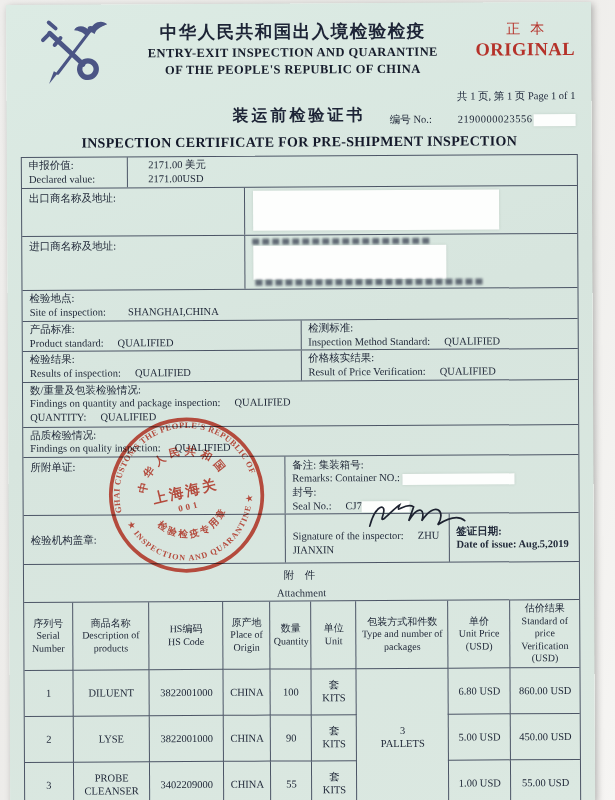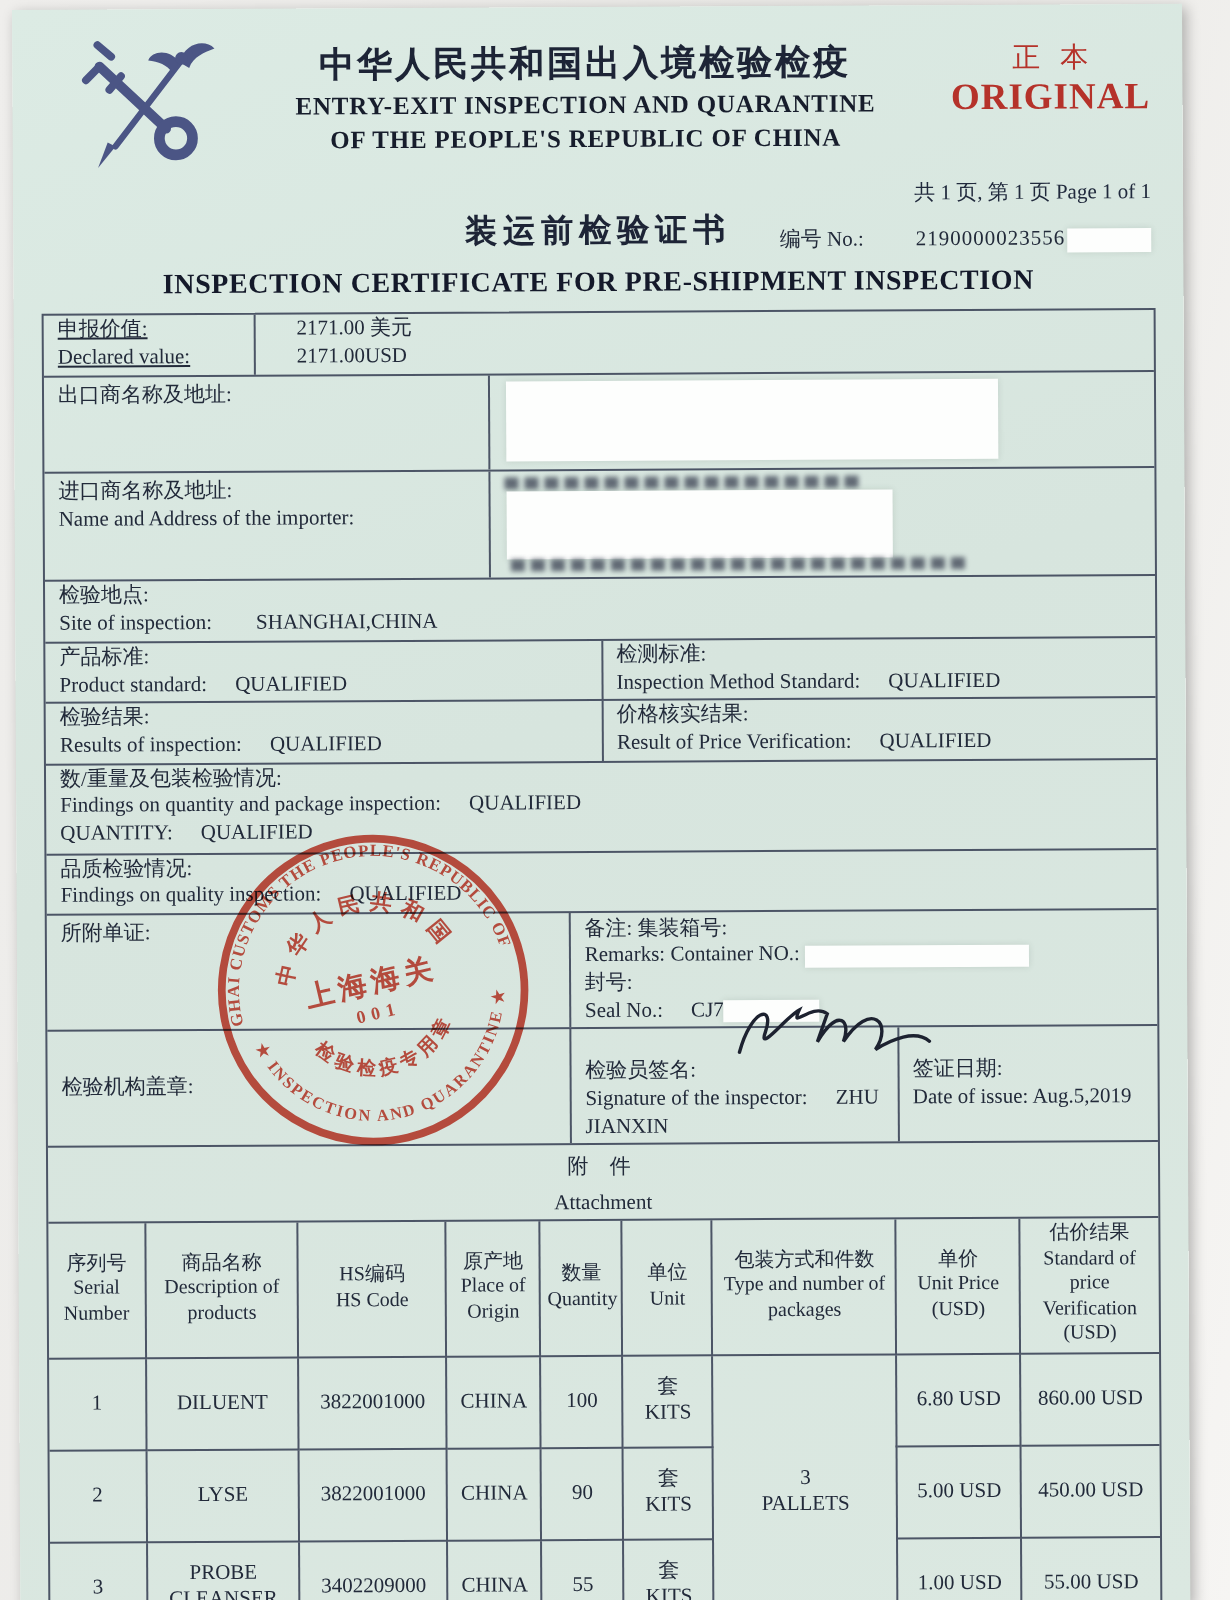"申报价值:" .c-declab { text-decoration: underline -> none }
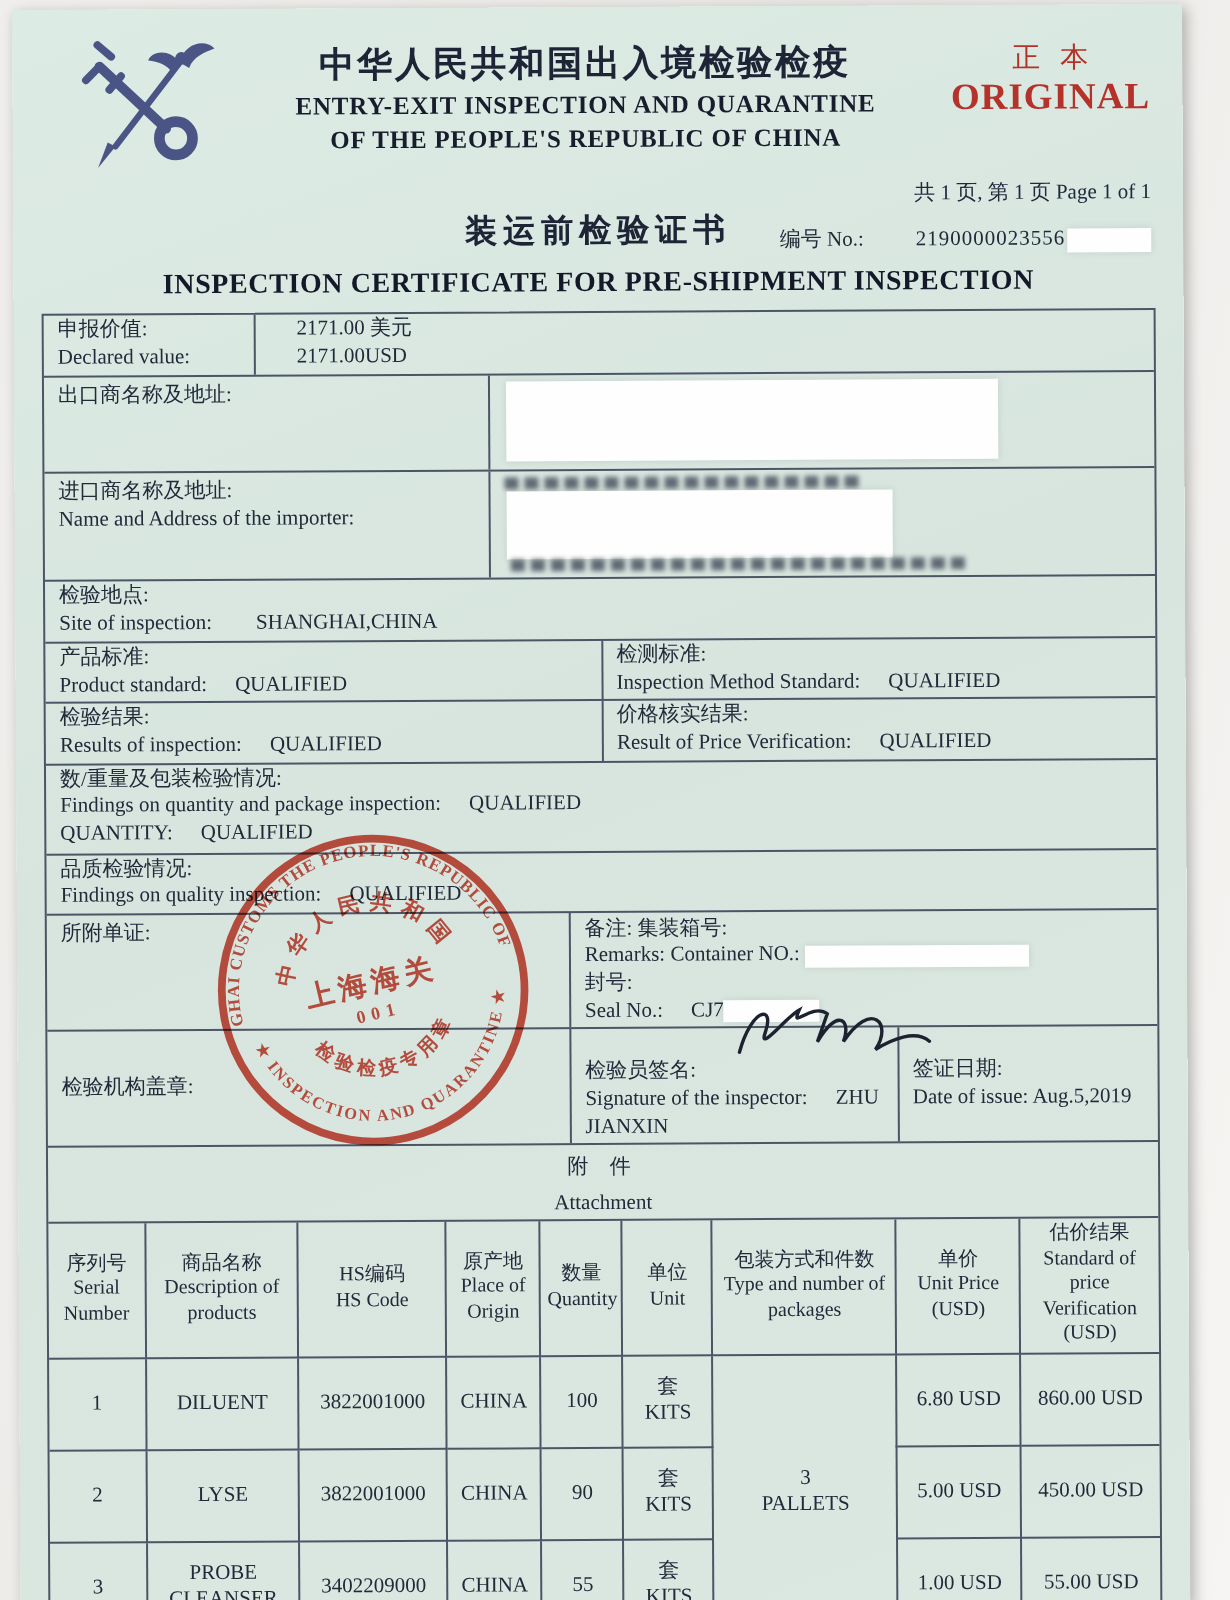"Name and Address of the" div.fs { html: <div>Name and Address of the importer:</div> -> none }
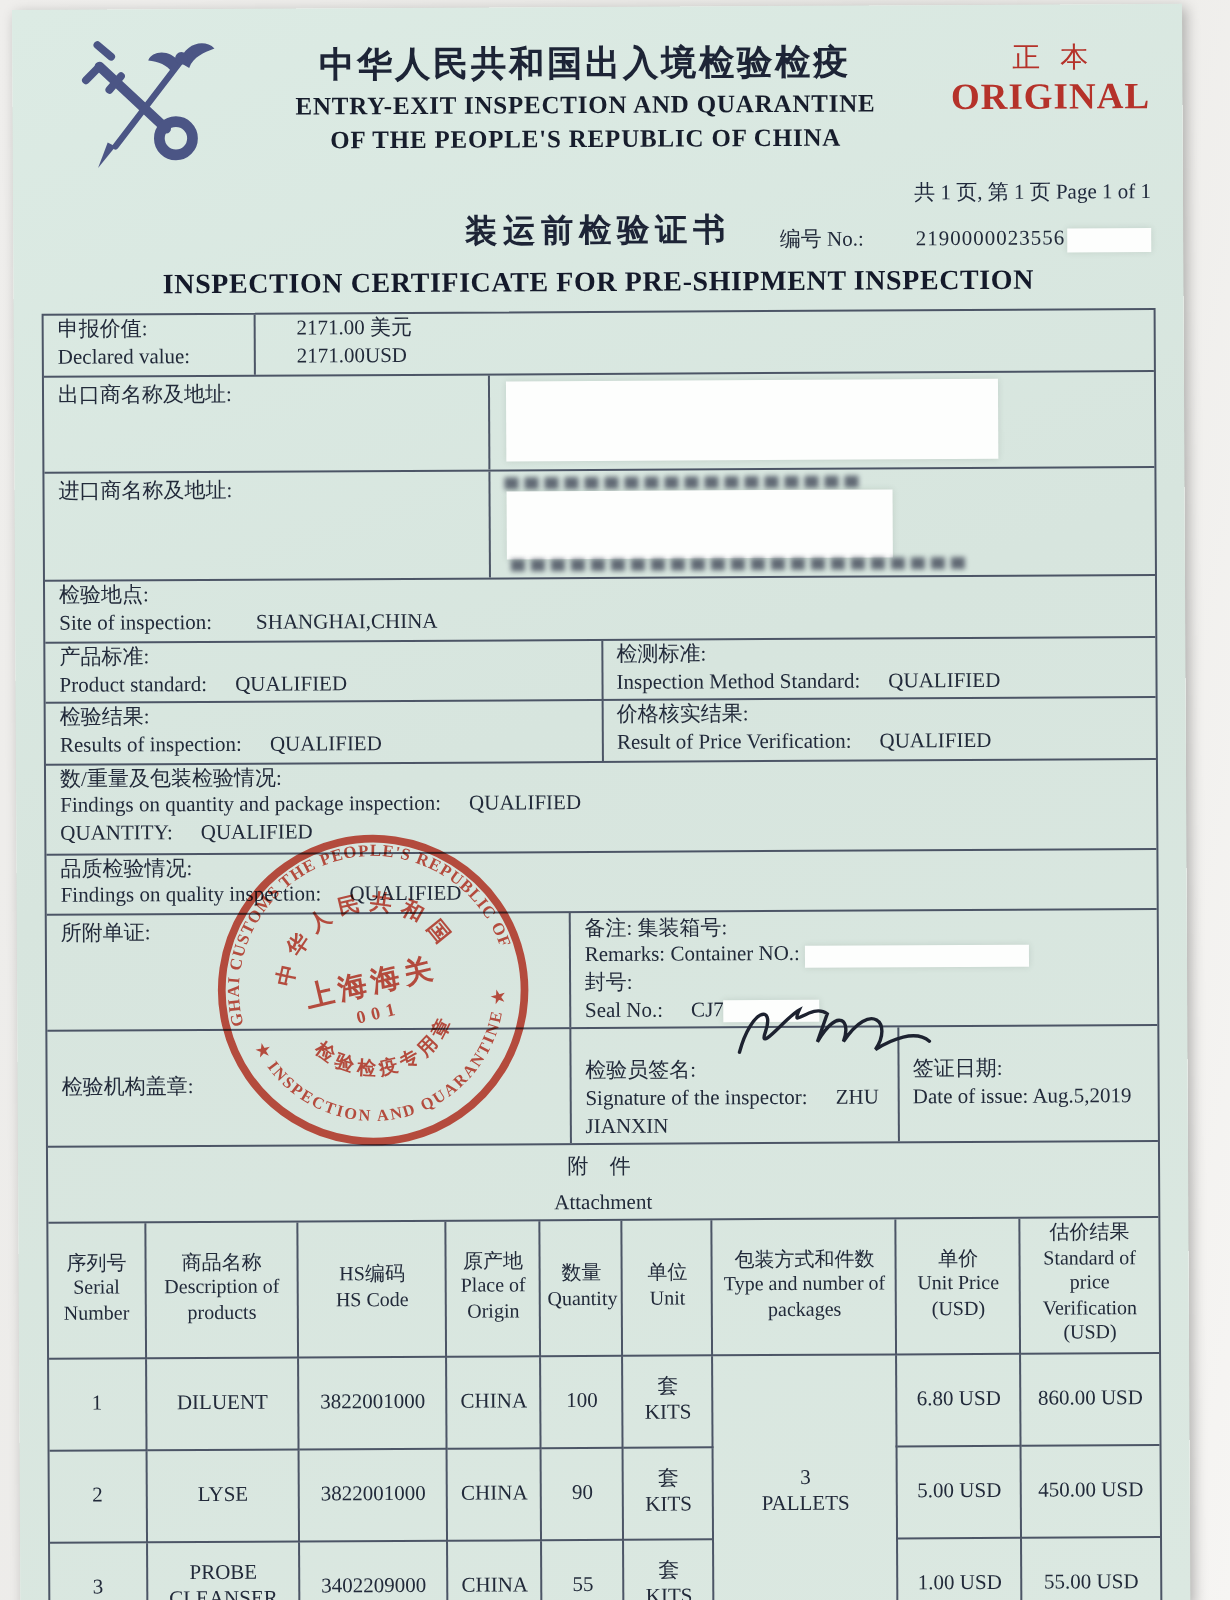"检验员签名:" div.fs { html: <div>检验员签名:</div> -> none }
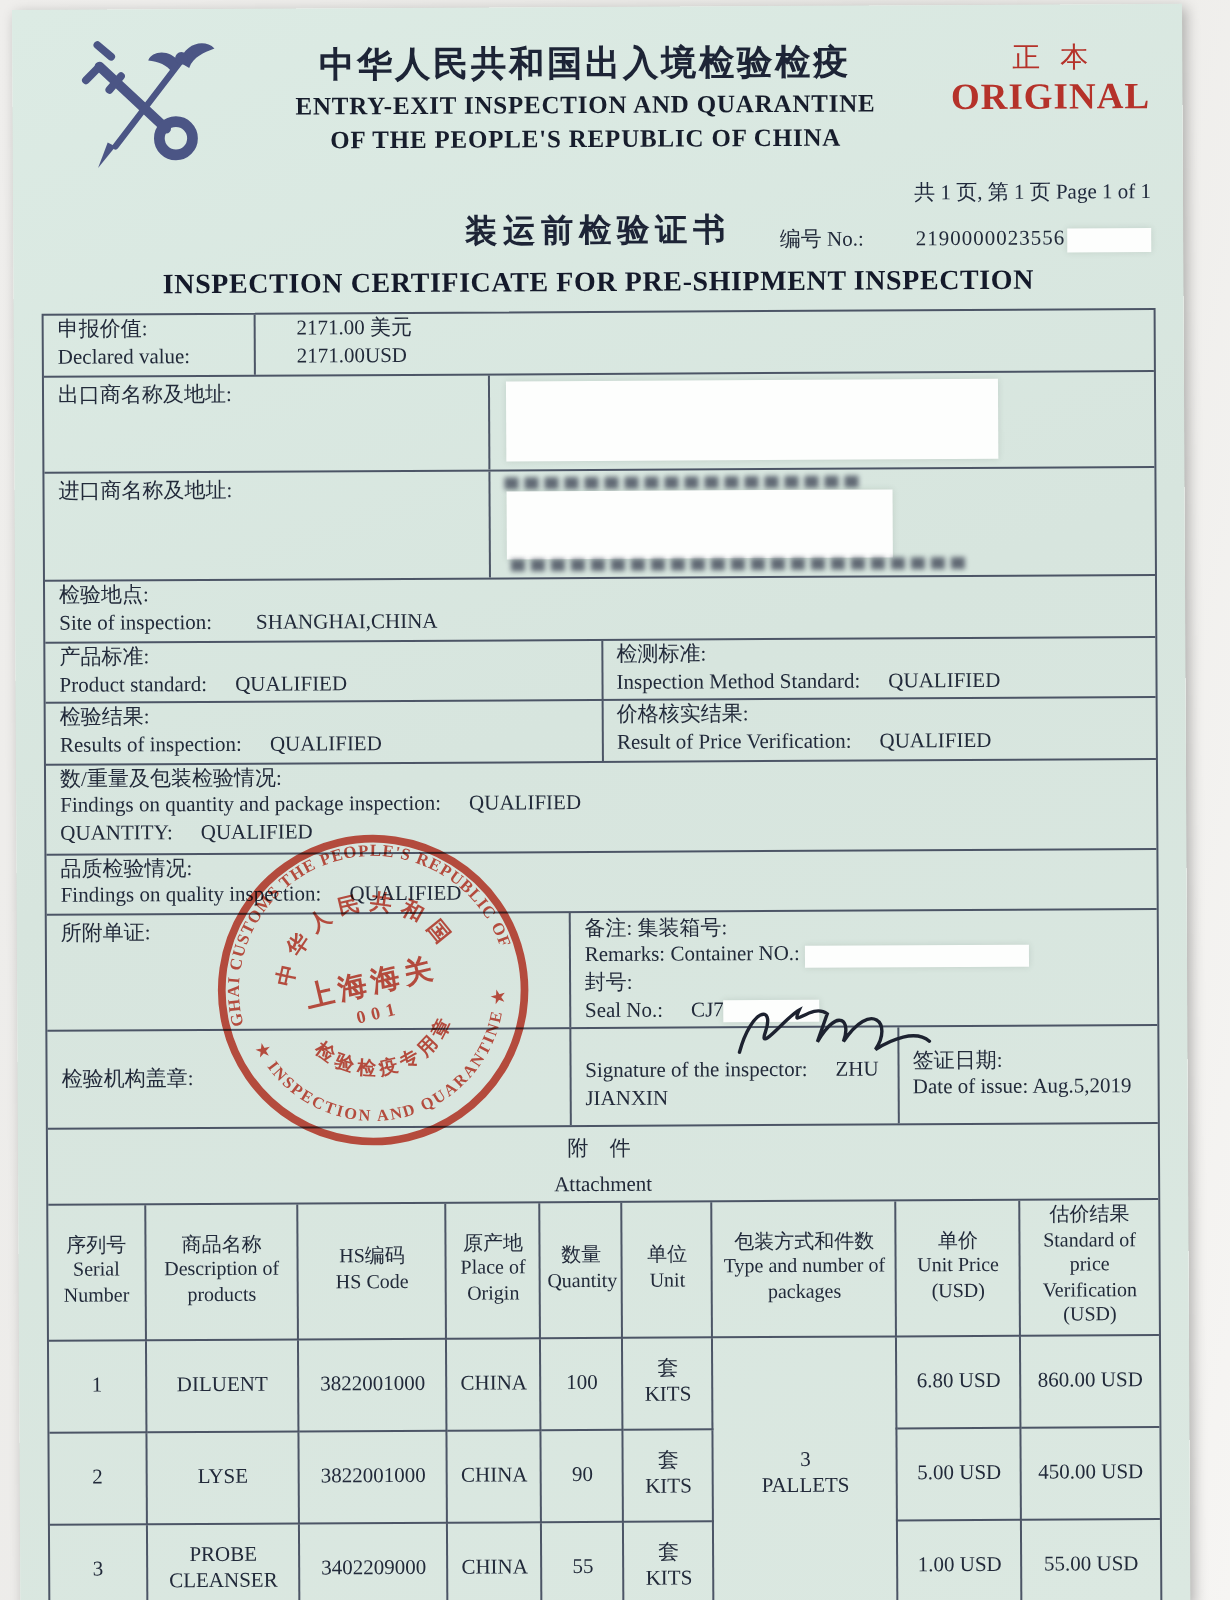"签证日期:" .c-seal-r { font-weight: none -> bold }
